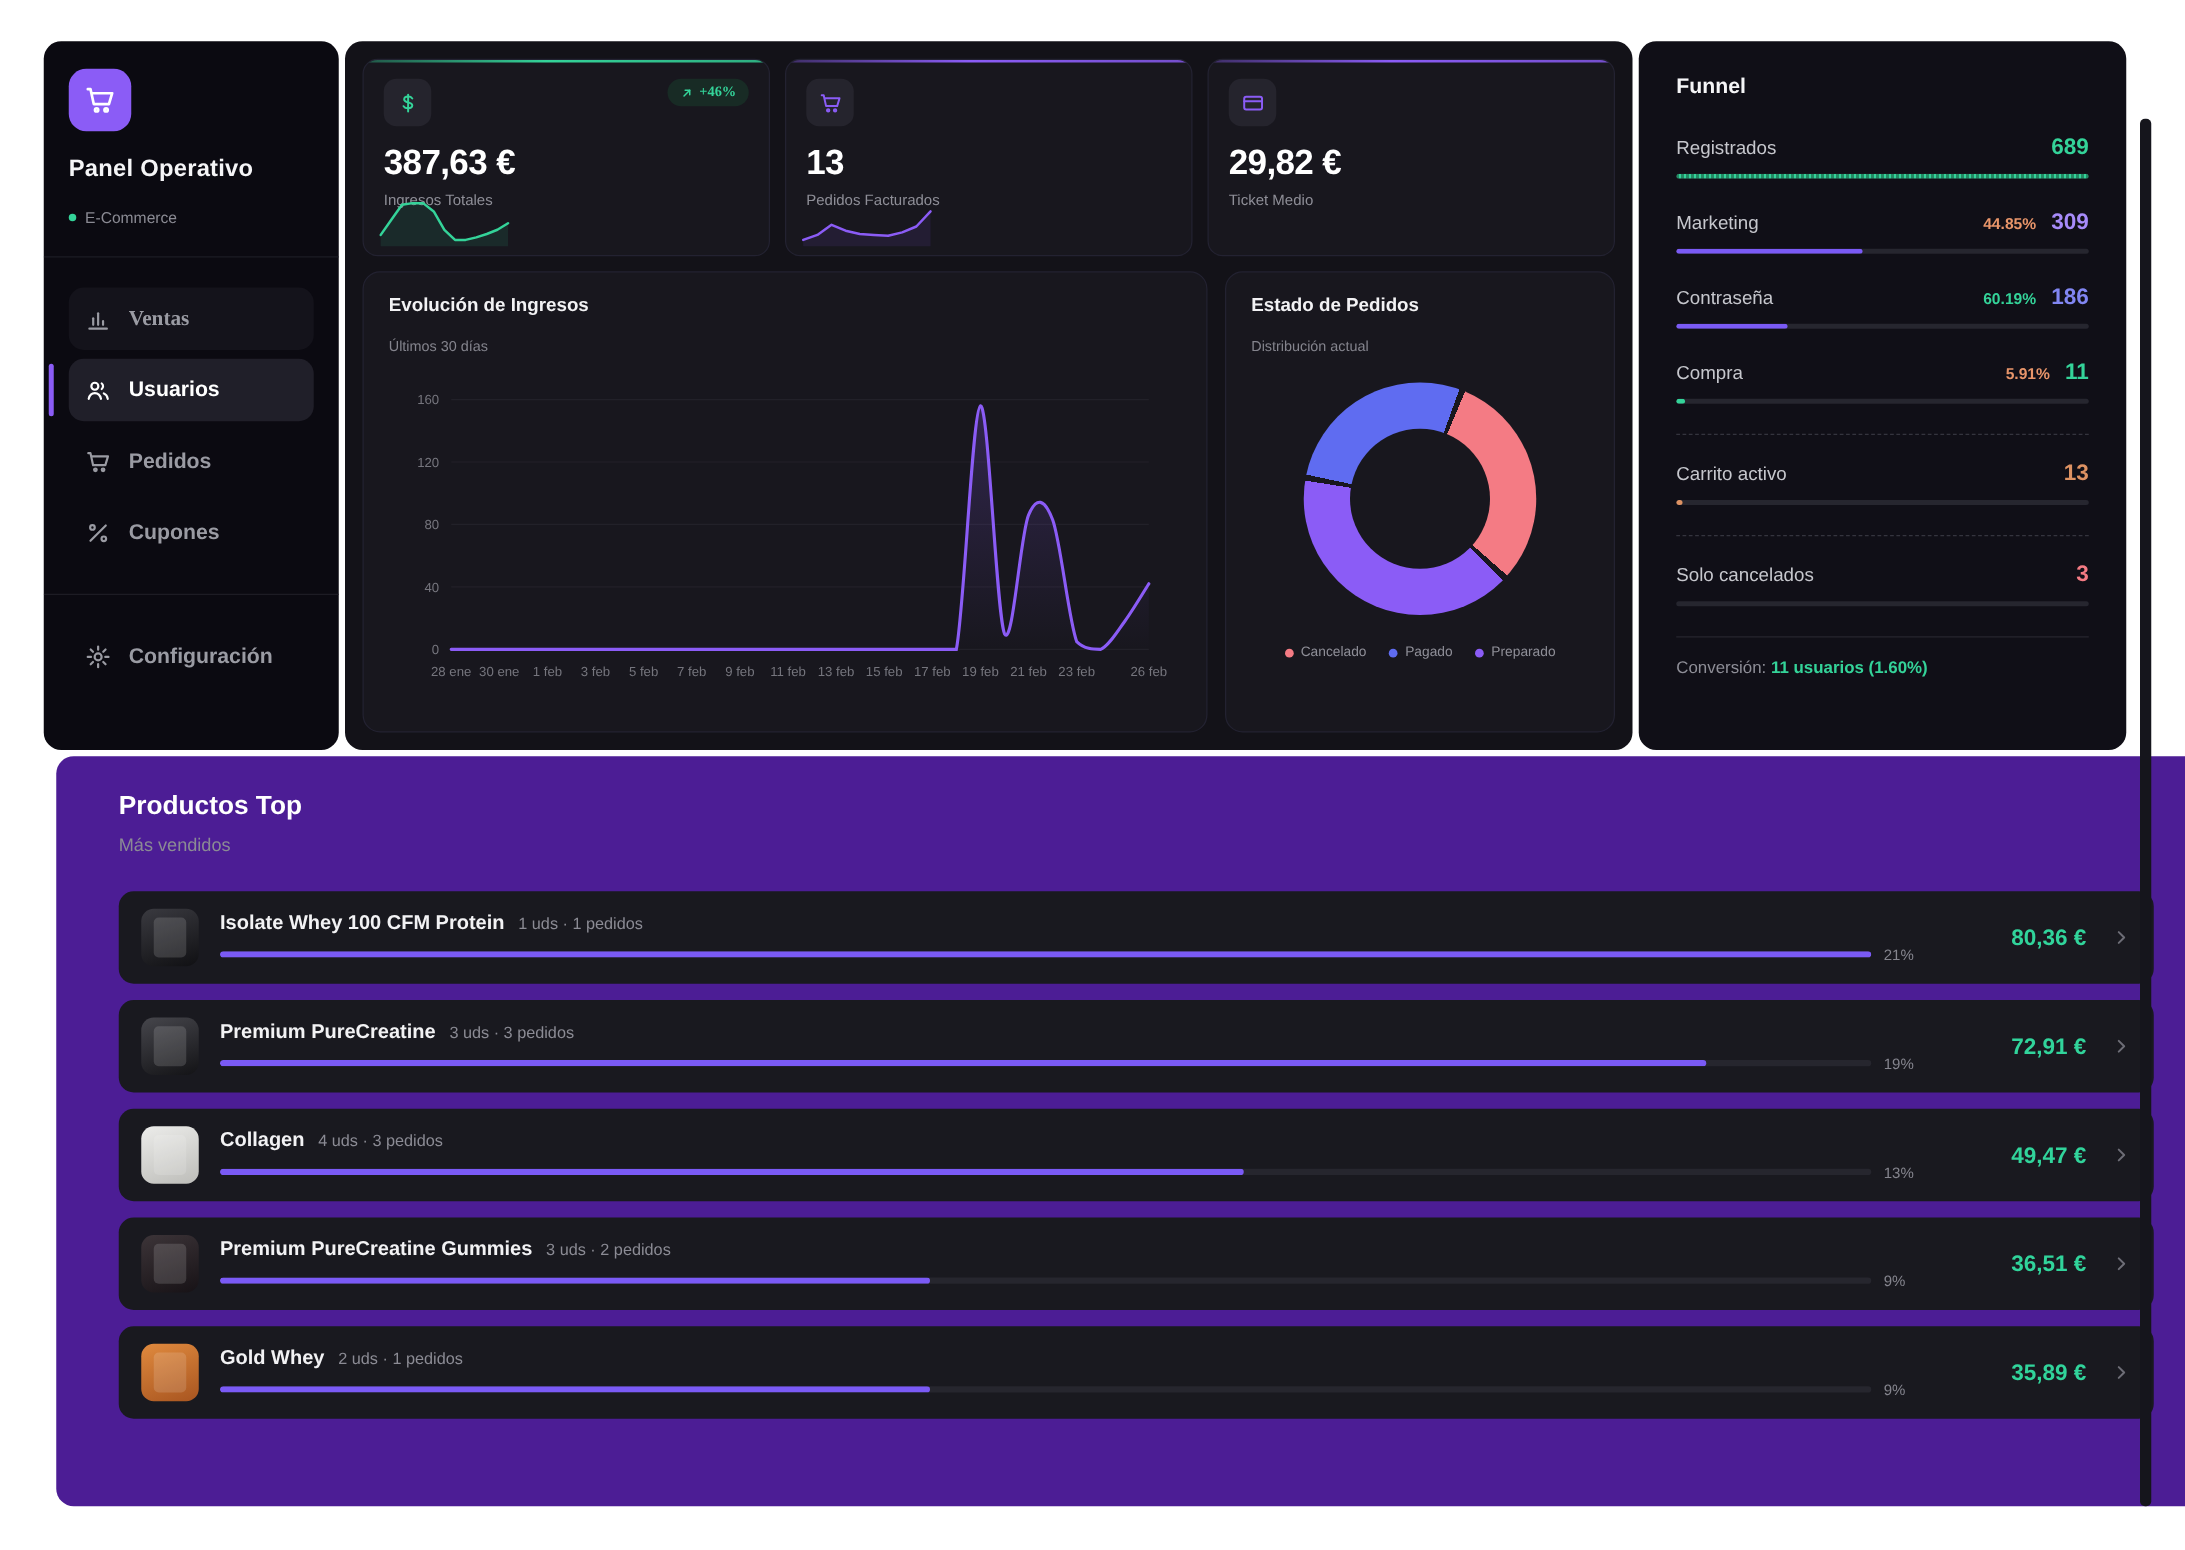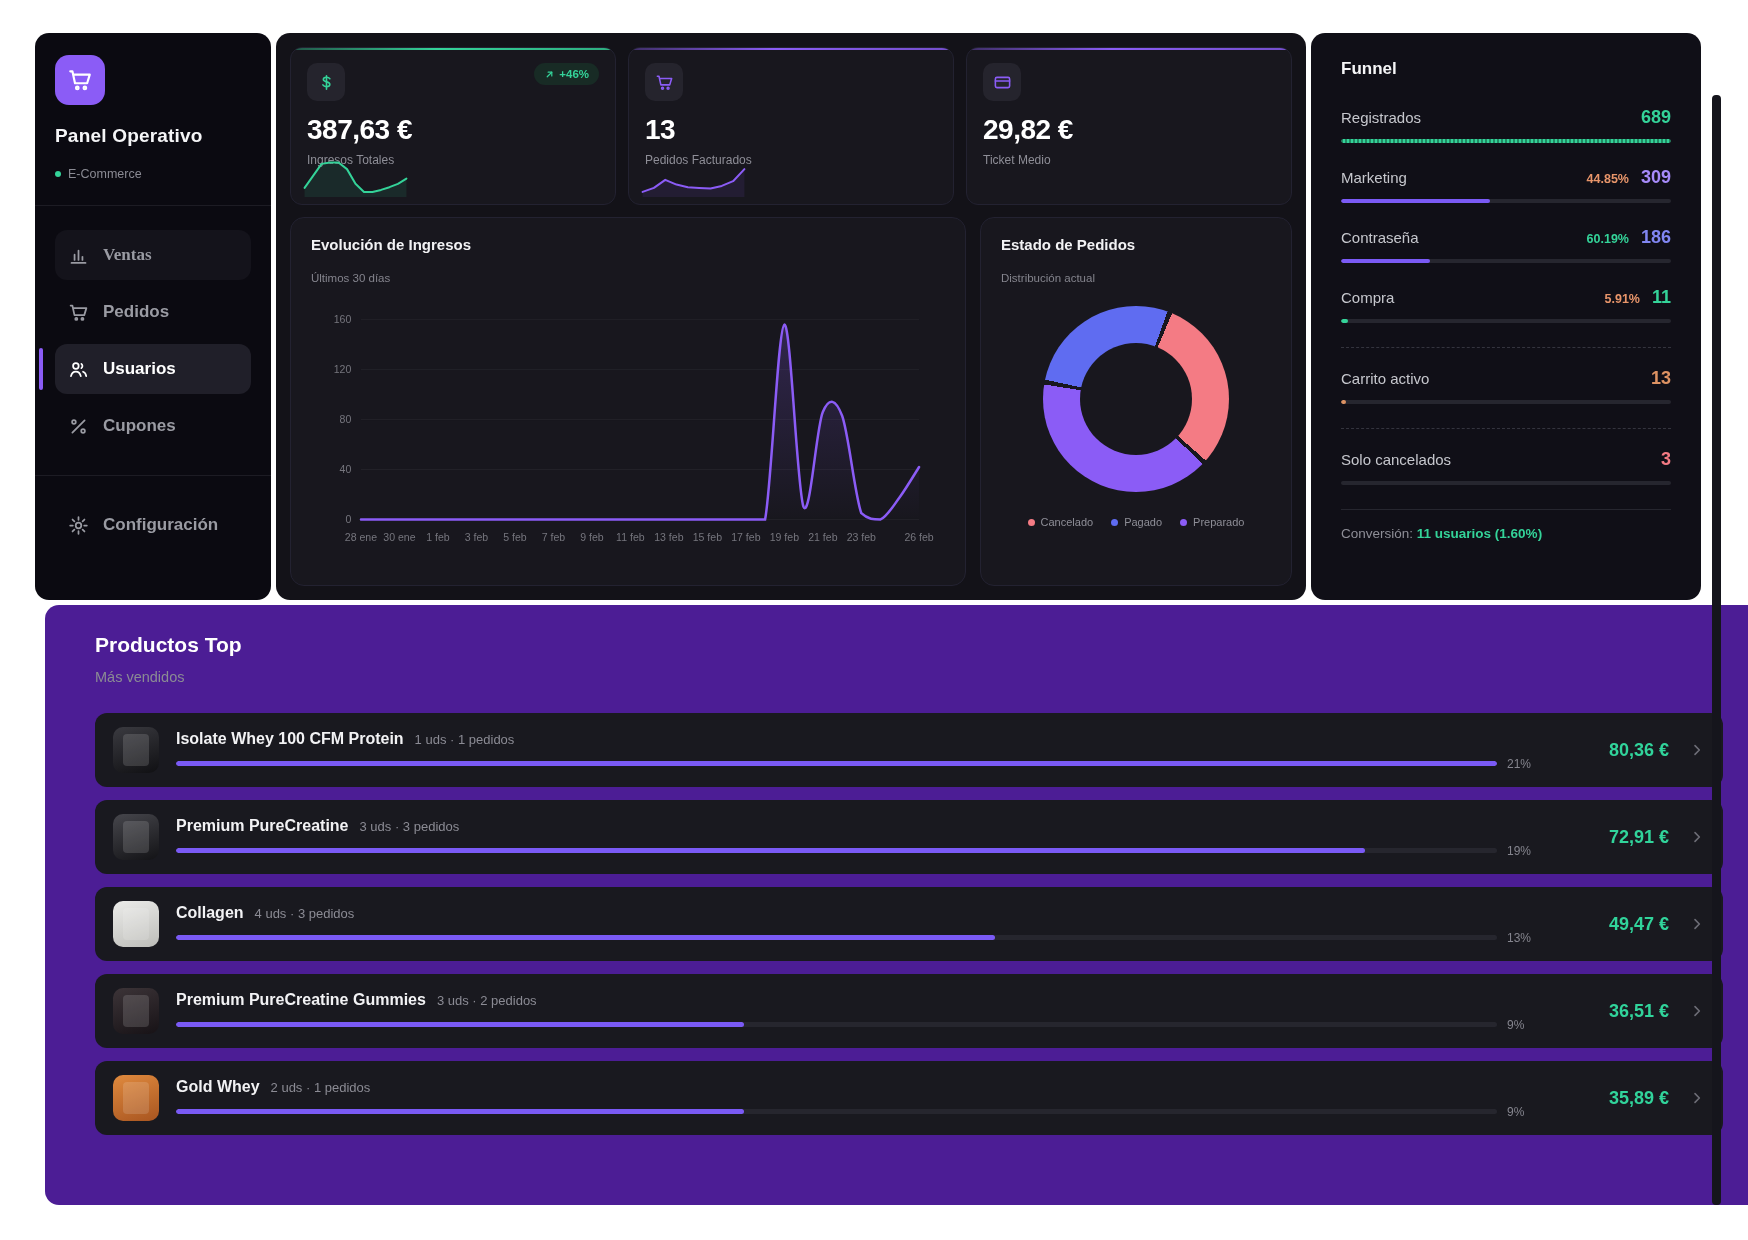"+46%" .kpi-badge { font-family: none -> Liberation Serif, serif }
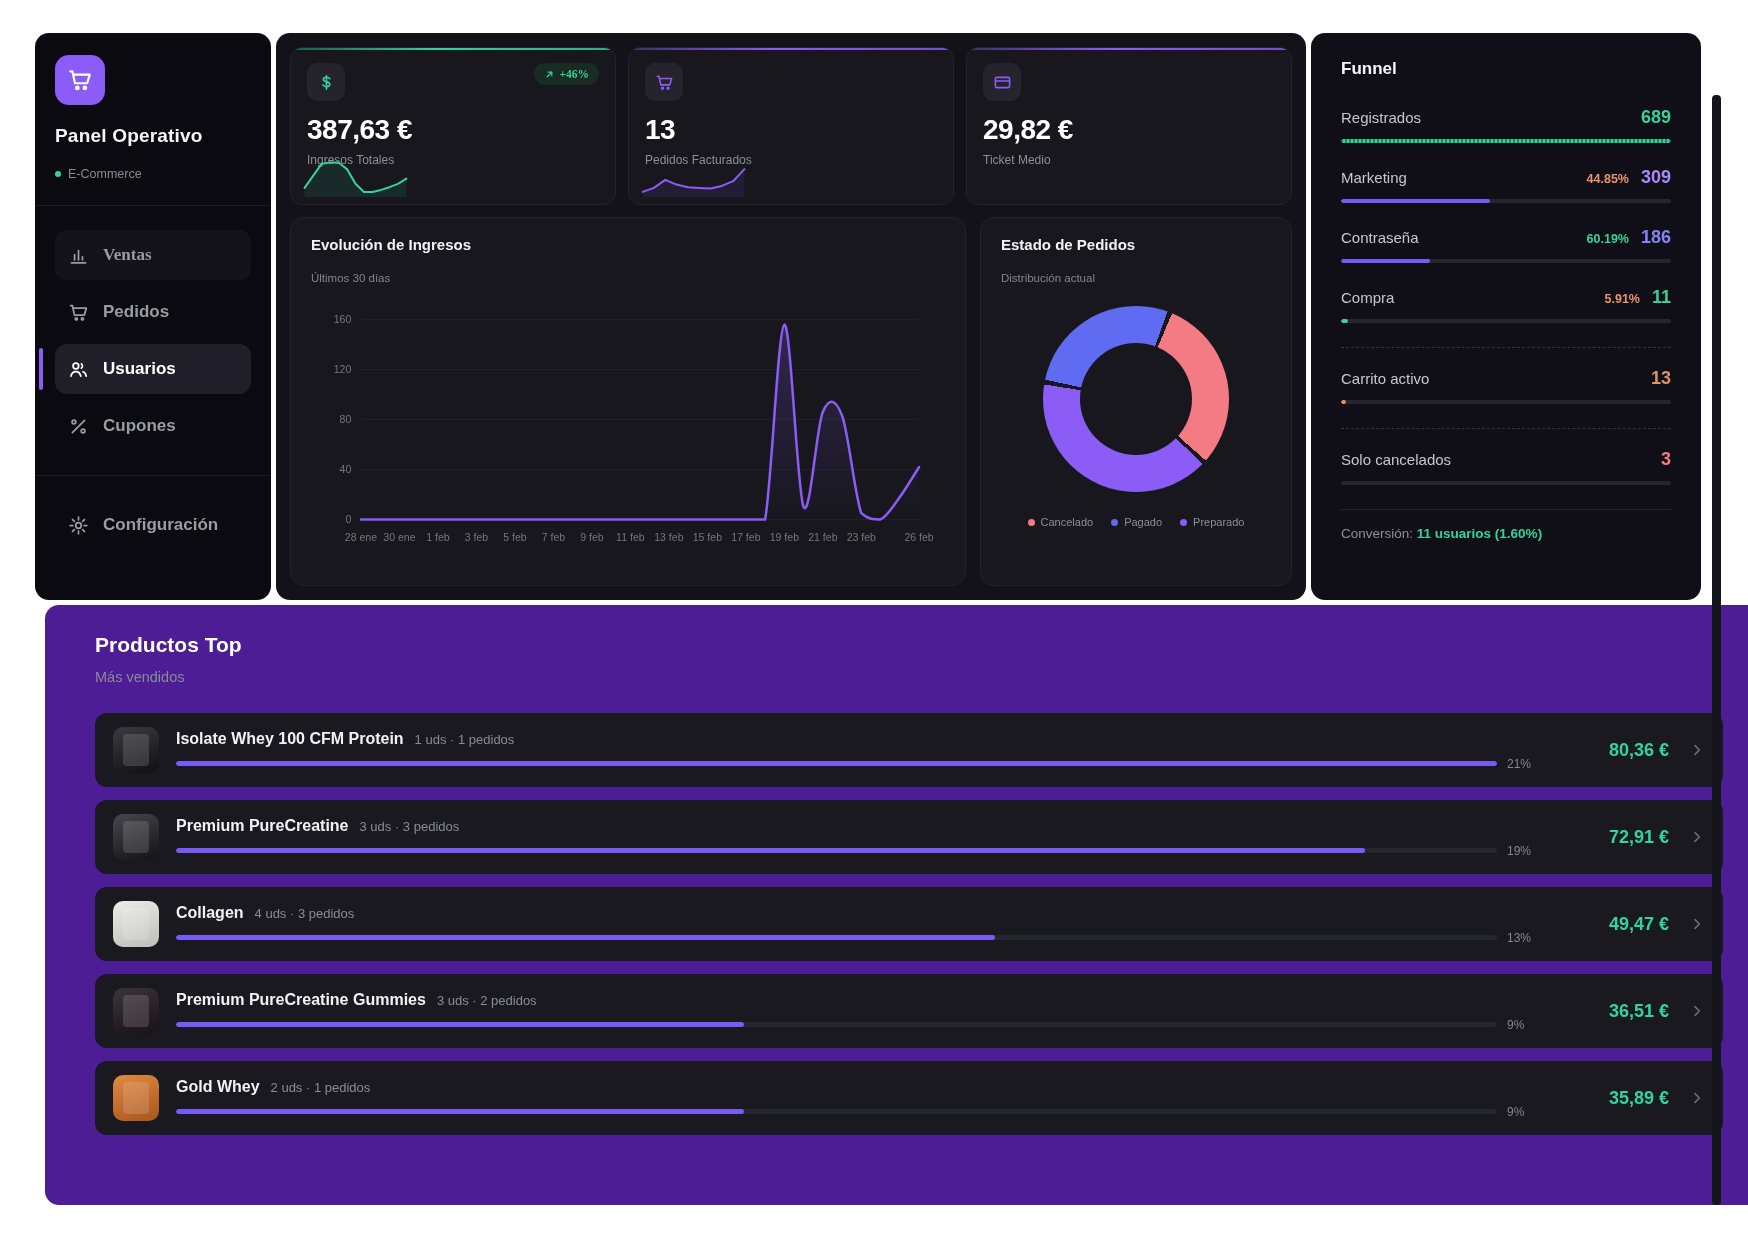"Pedidos" div.nav-item { order: before "Usuarios" -> after "Usuarios" }
